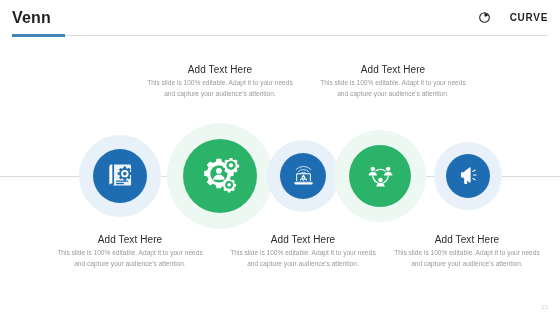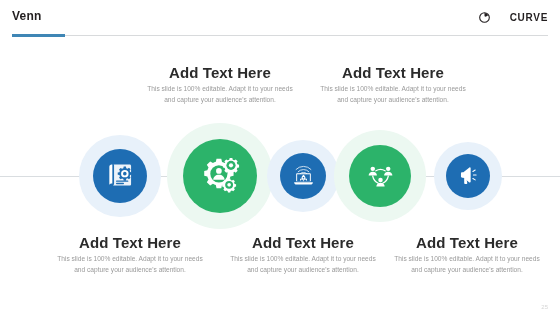"Venn" .page-title { font-size: 12px -> 16px }
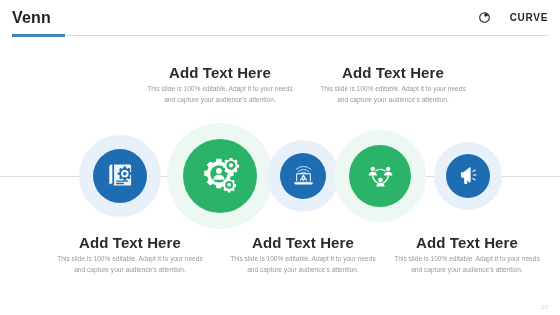"Add Text Here" .txt-head { font-size: 15px -> 10px; font-weight: bold -> normal }
